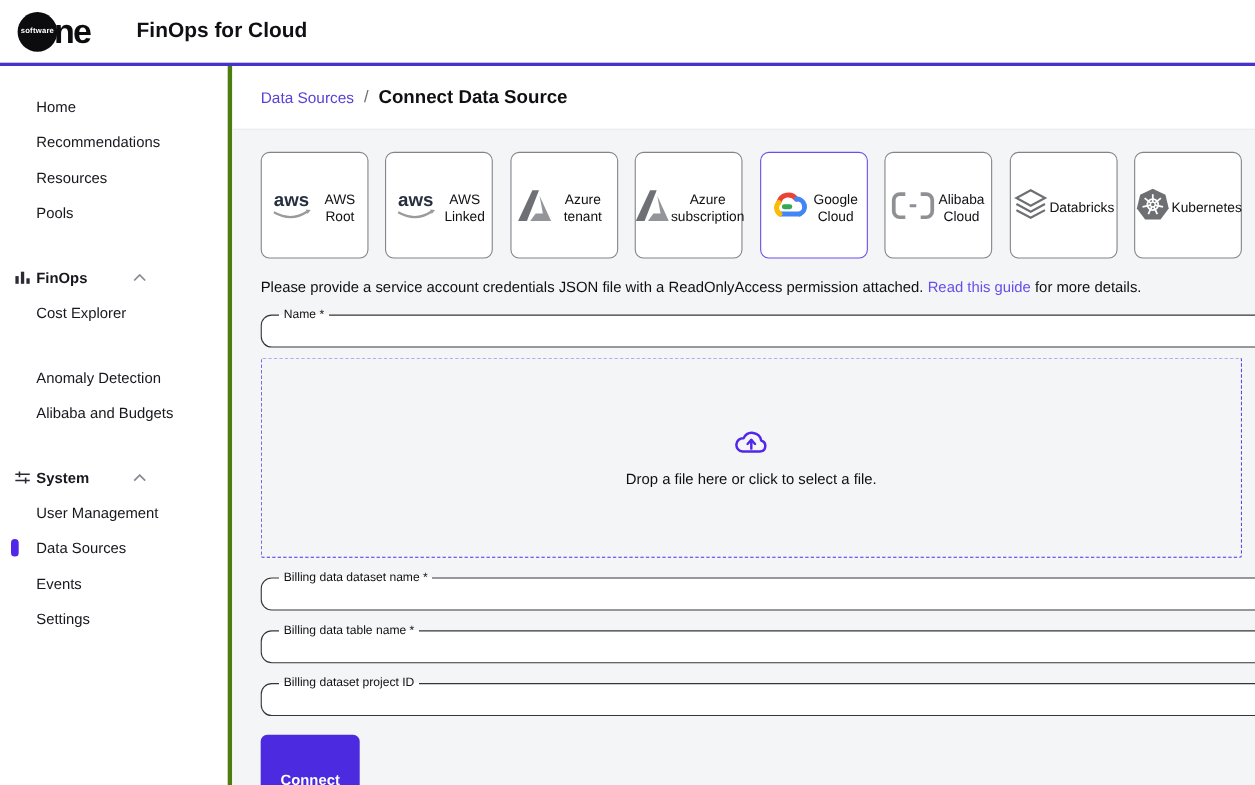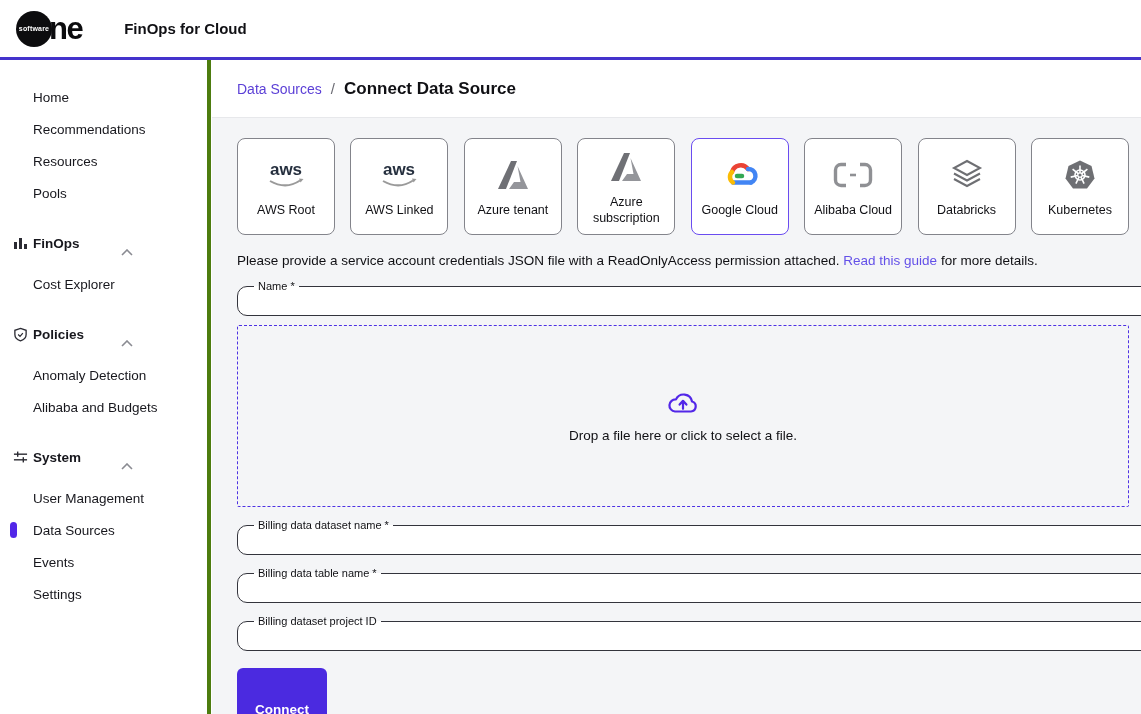"FinOps for Cloud" .app-title { font-size: 15px -> 19px }
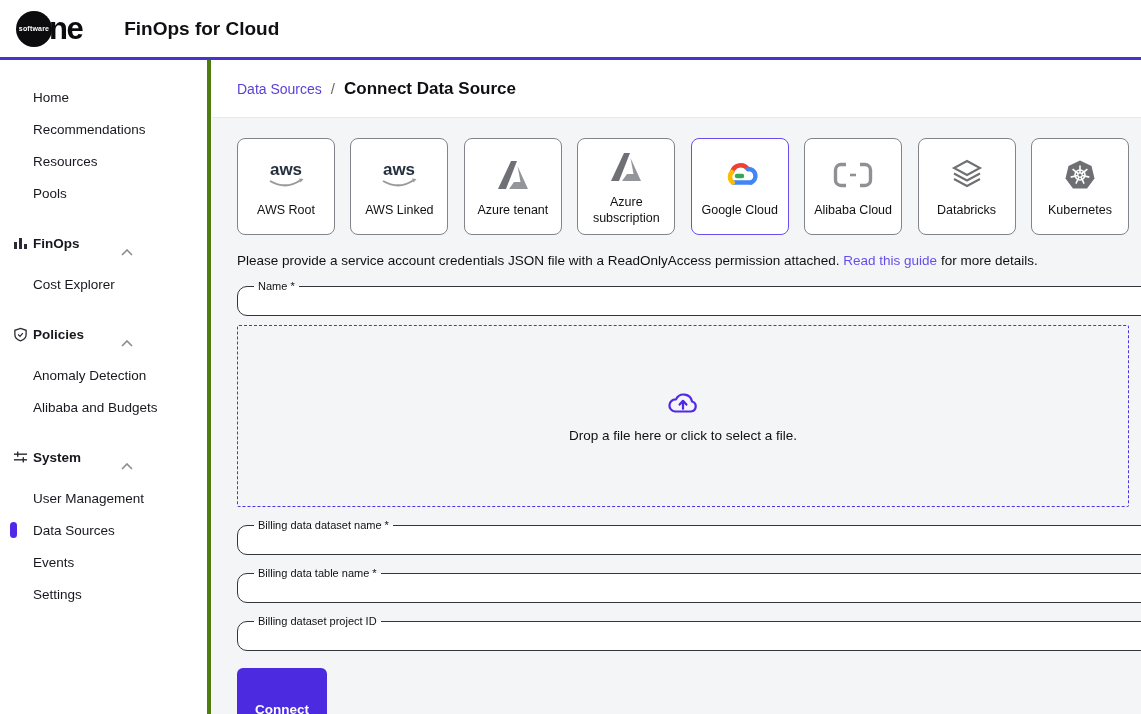"aws" .card { flex-direction: column -> row }
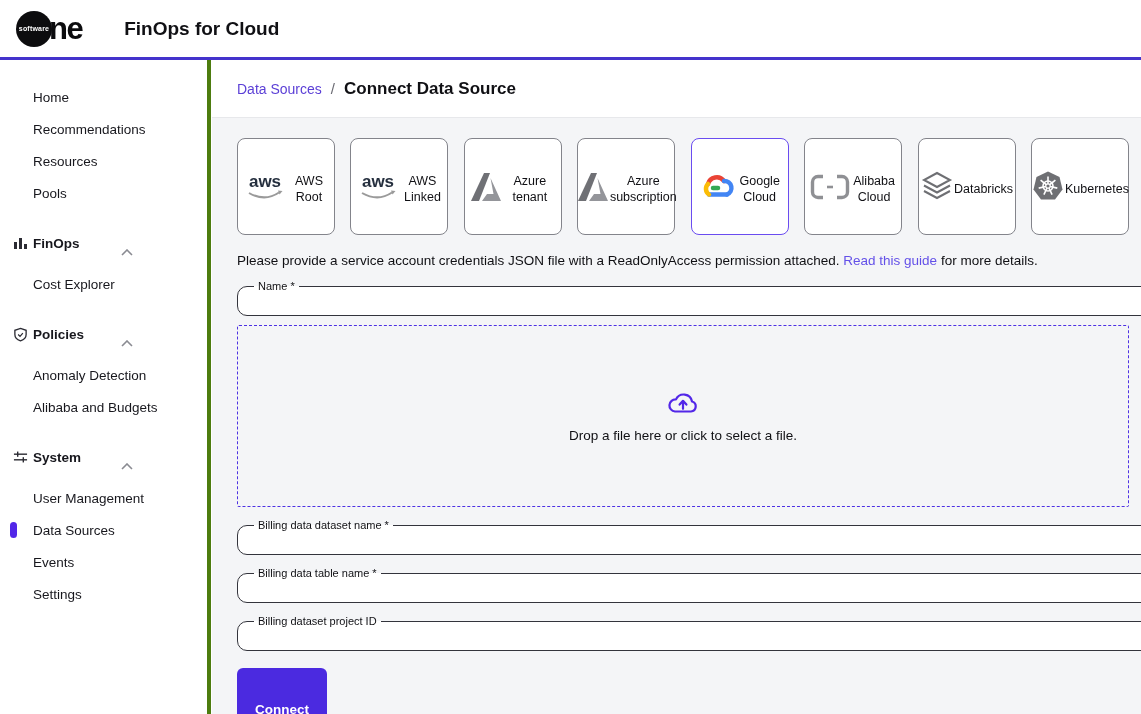"FinOps" .section-header { align-items: flex-start -> center }
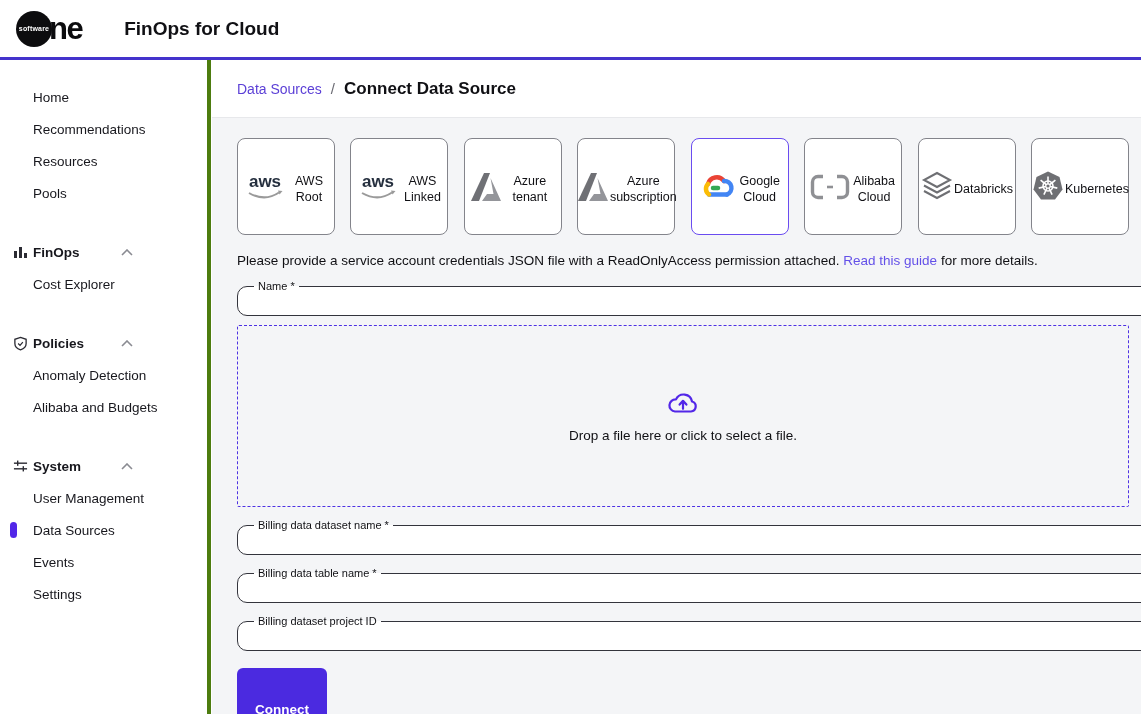"Policies" div.section-header { html: <div> <span> <svg> <path></path> <path></path> </svg> </span> <span>Policies</span> <span> <svg> <polyline></polyline> </svg> </span> </div> -> none }
